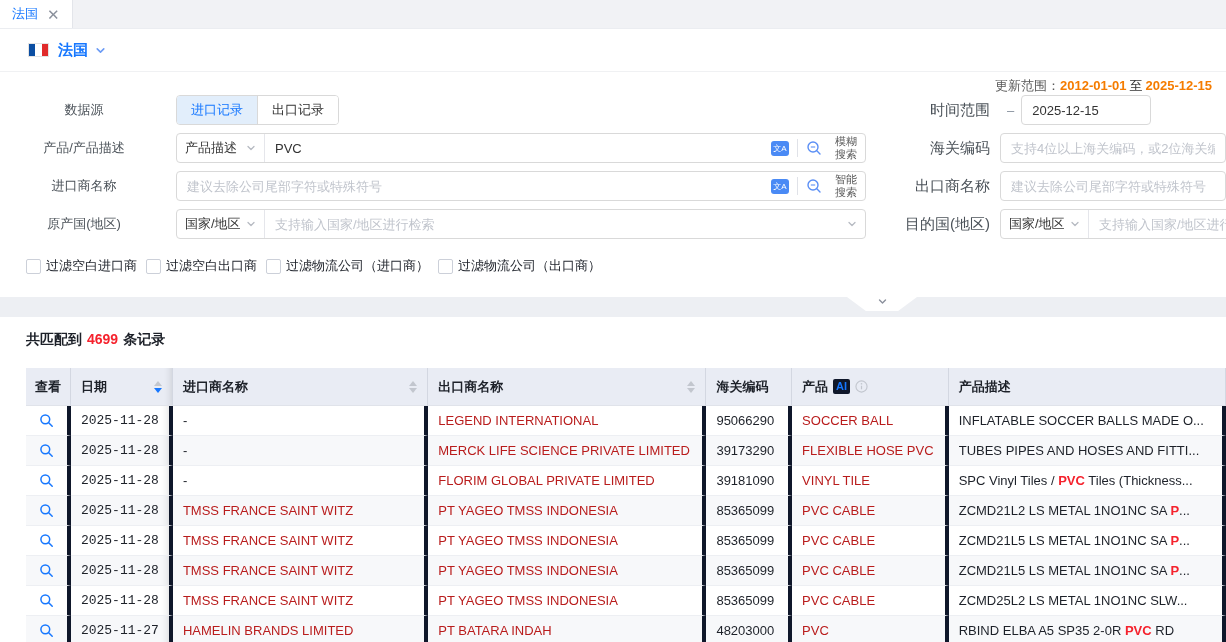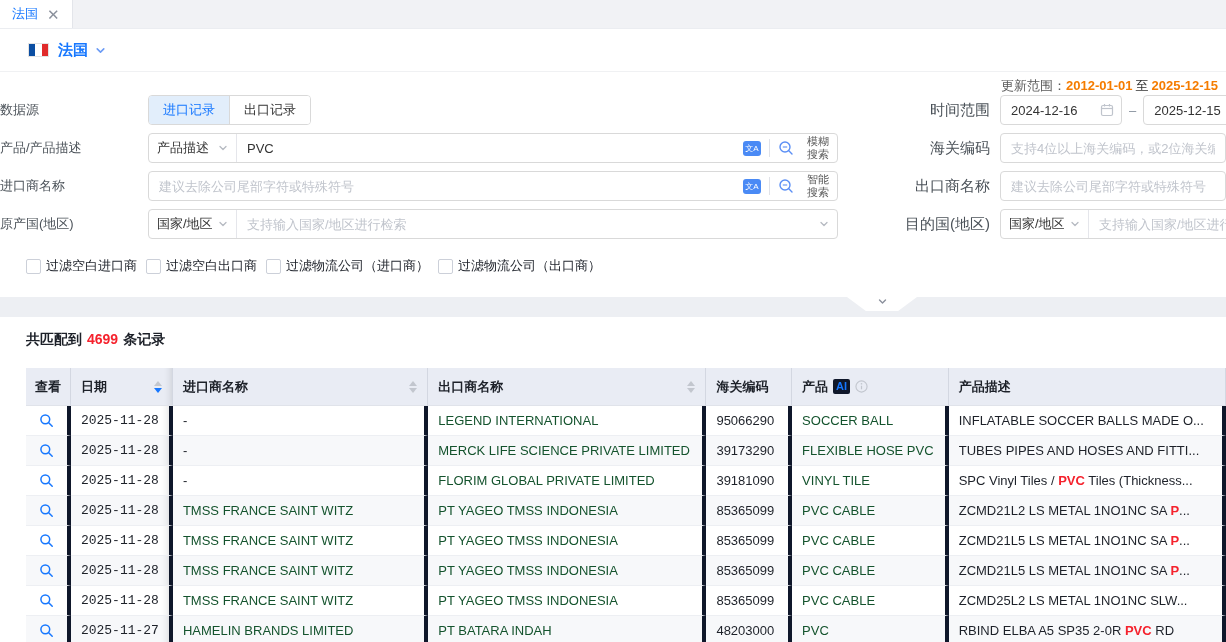"更新范围：2012-01-01 至 2025-12-15" .form-panel { right: 0 -> 6px }
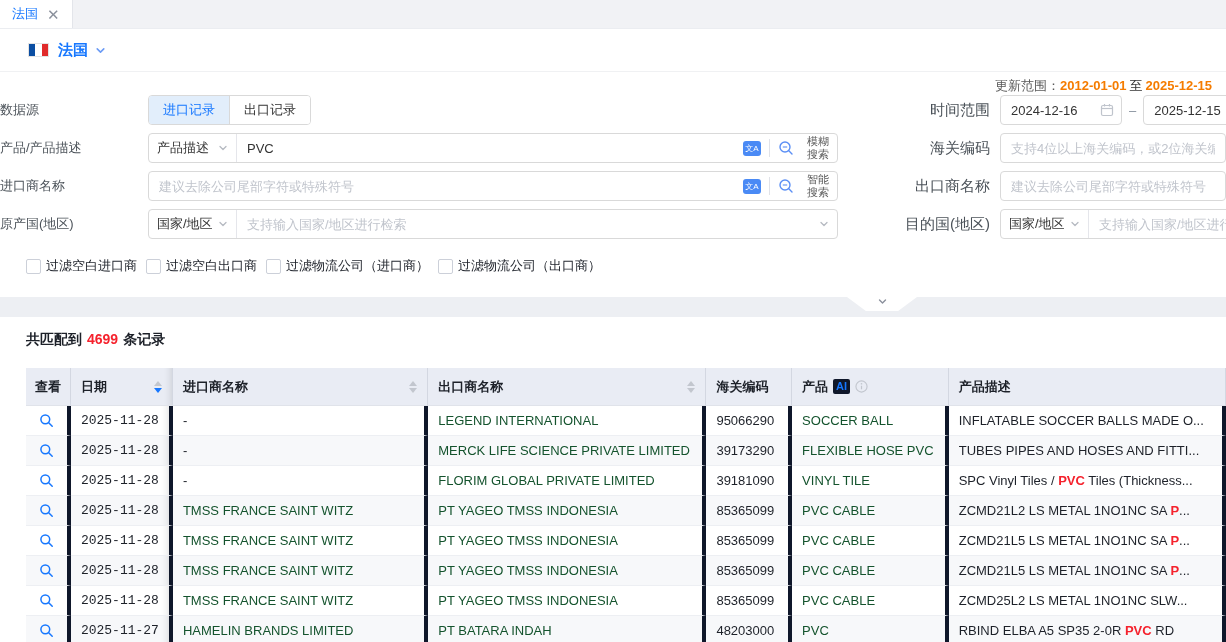"数据源" .flabel { text-align: left -> center; width: 148px -> 176px }
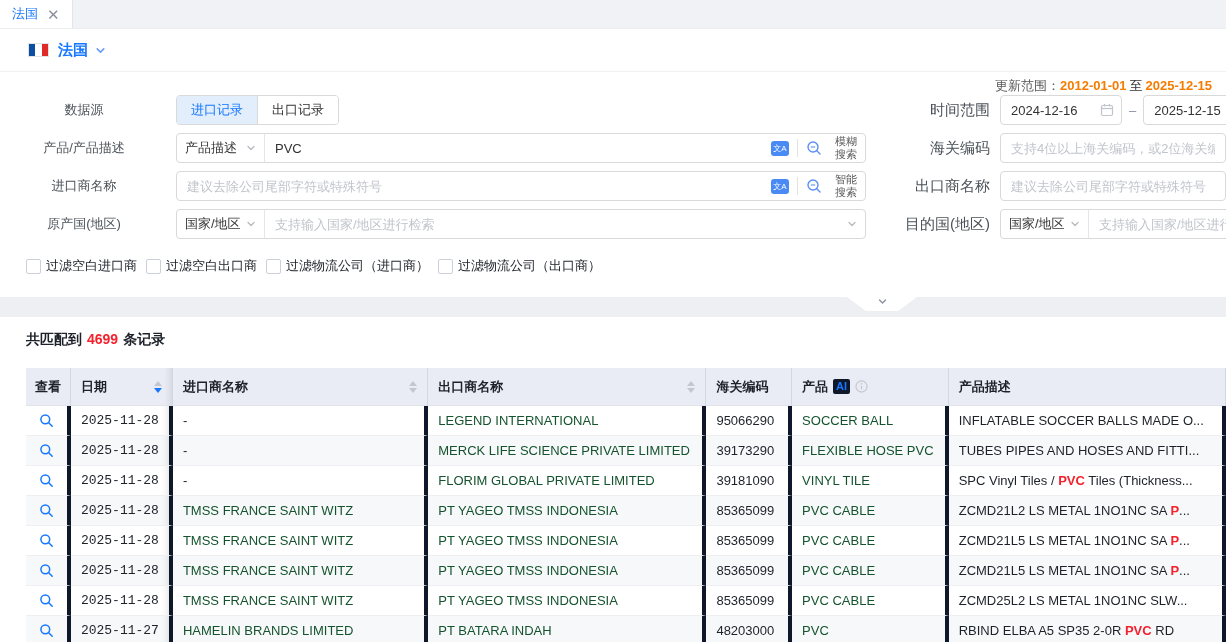"2024-12-16" span.date-wrap { html: <span> <input> <span> <svg> <rect></rect> <line></line> <line></line> <line></line> </svg> </span> </span> -> none }
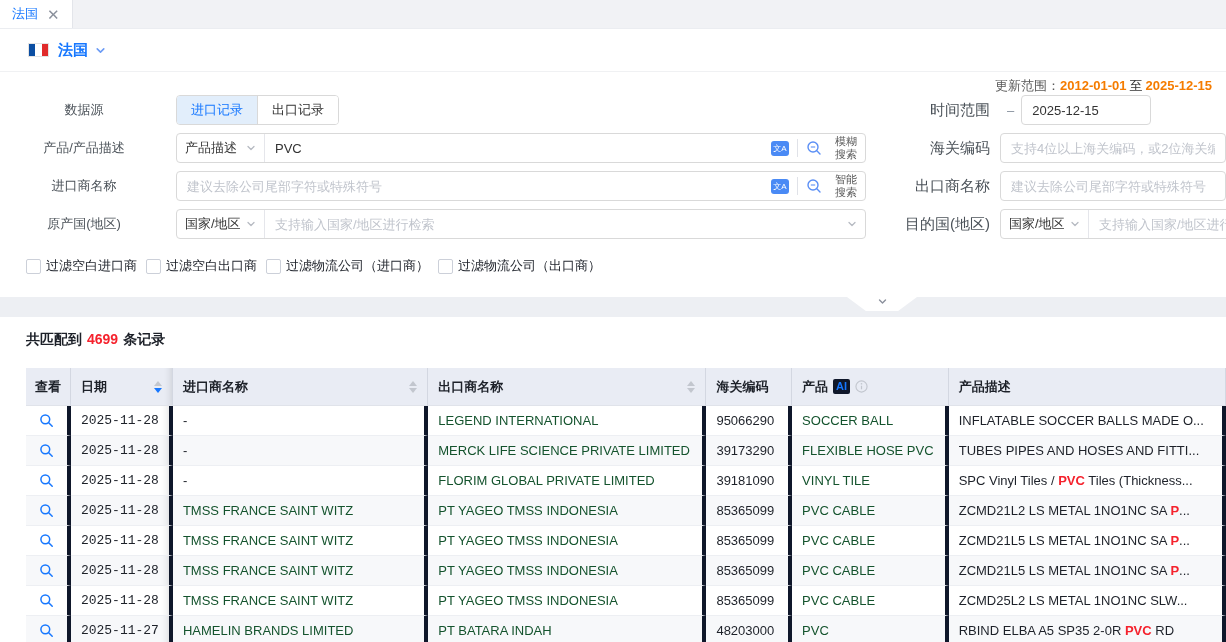"LEGEND INTERNATIONAL" .cell-link { color: #14532d -> #b91c1c }
